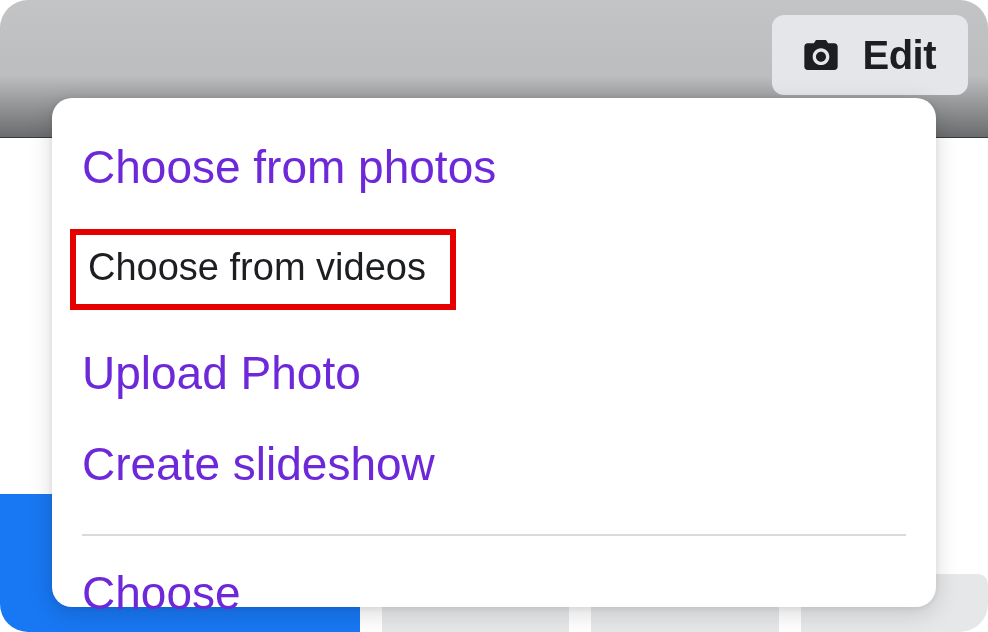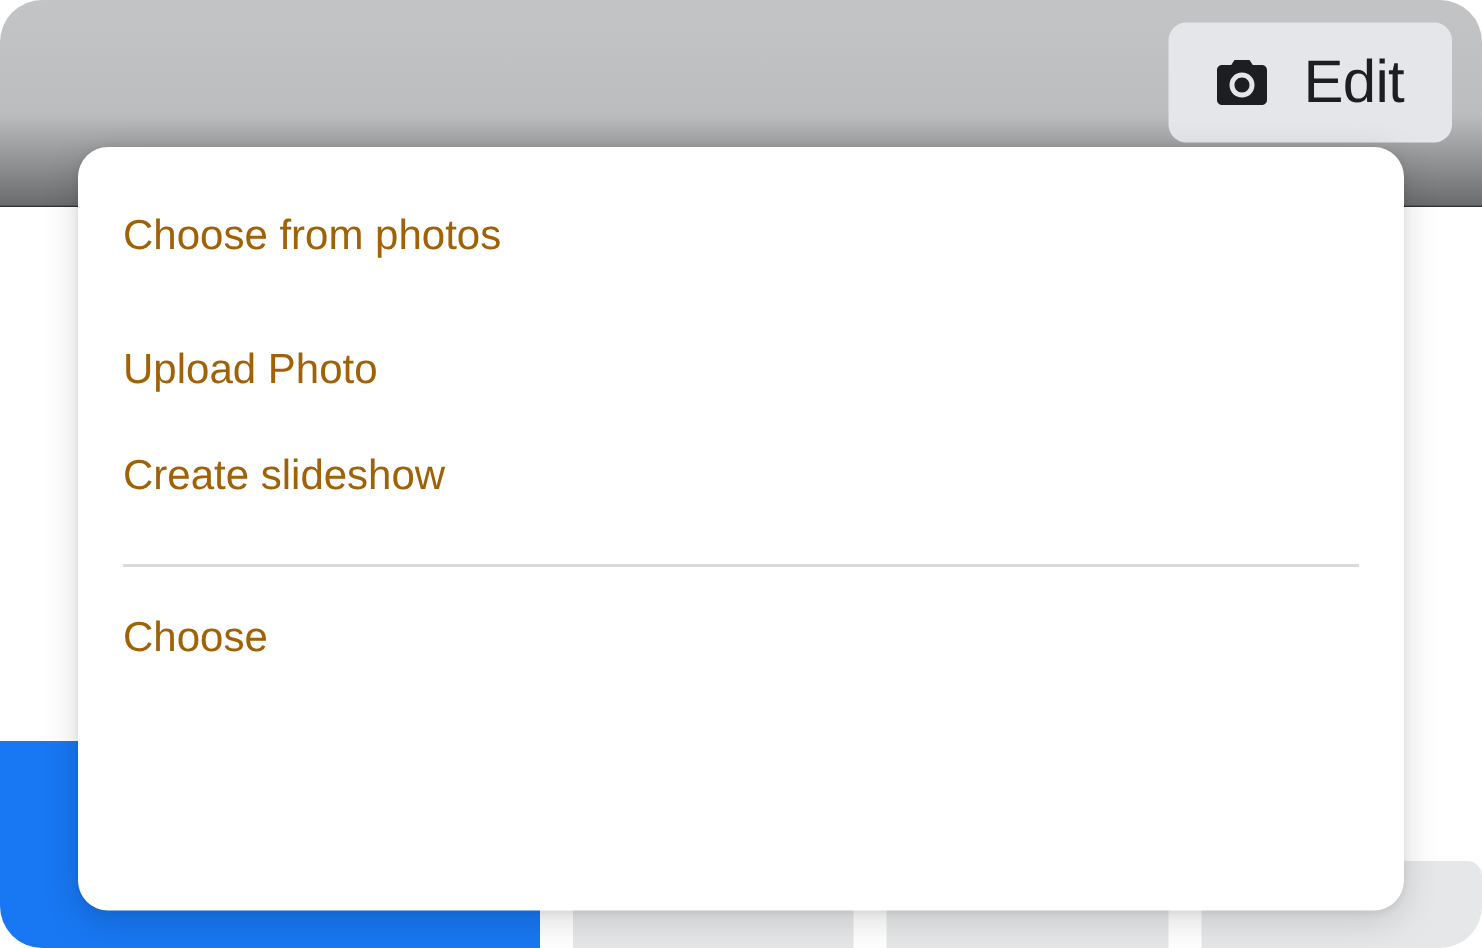"Edit" .edit-button .label { font-weight: 400 -> 700 }
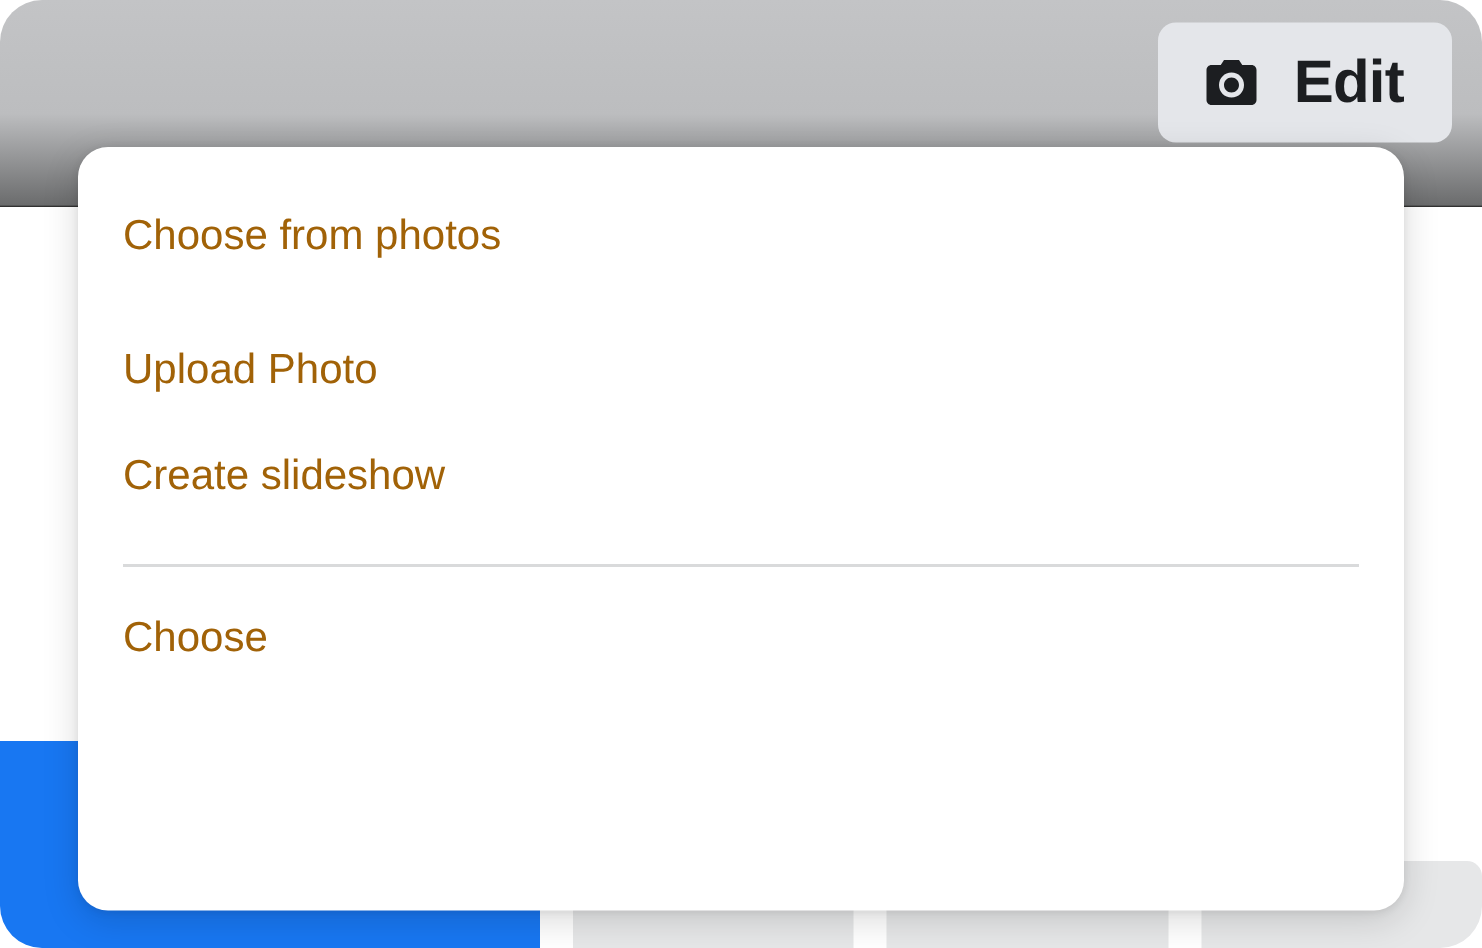"Choose from photos" .menu-item { color: #a16207 -> #6d28d9; font-size: 28px -> 46px }
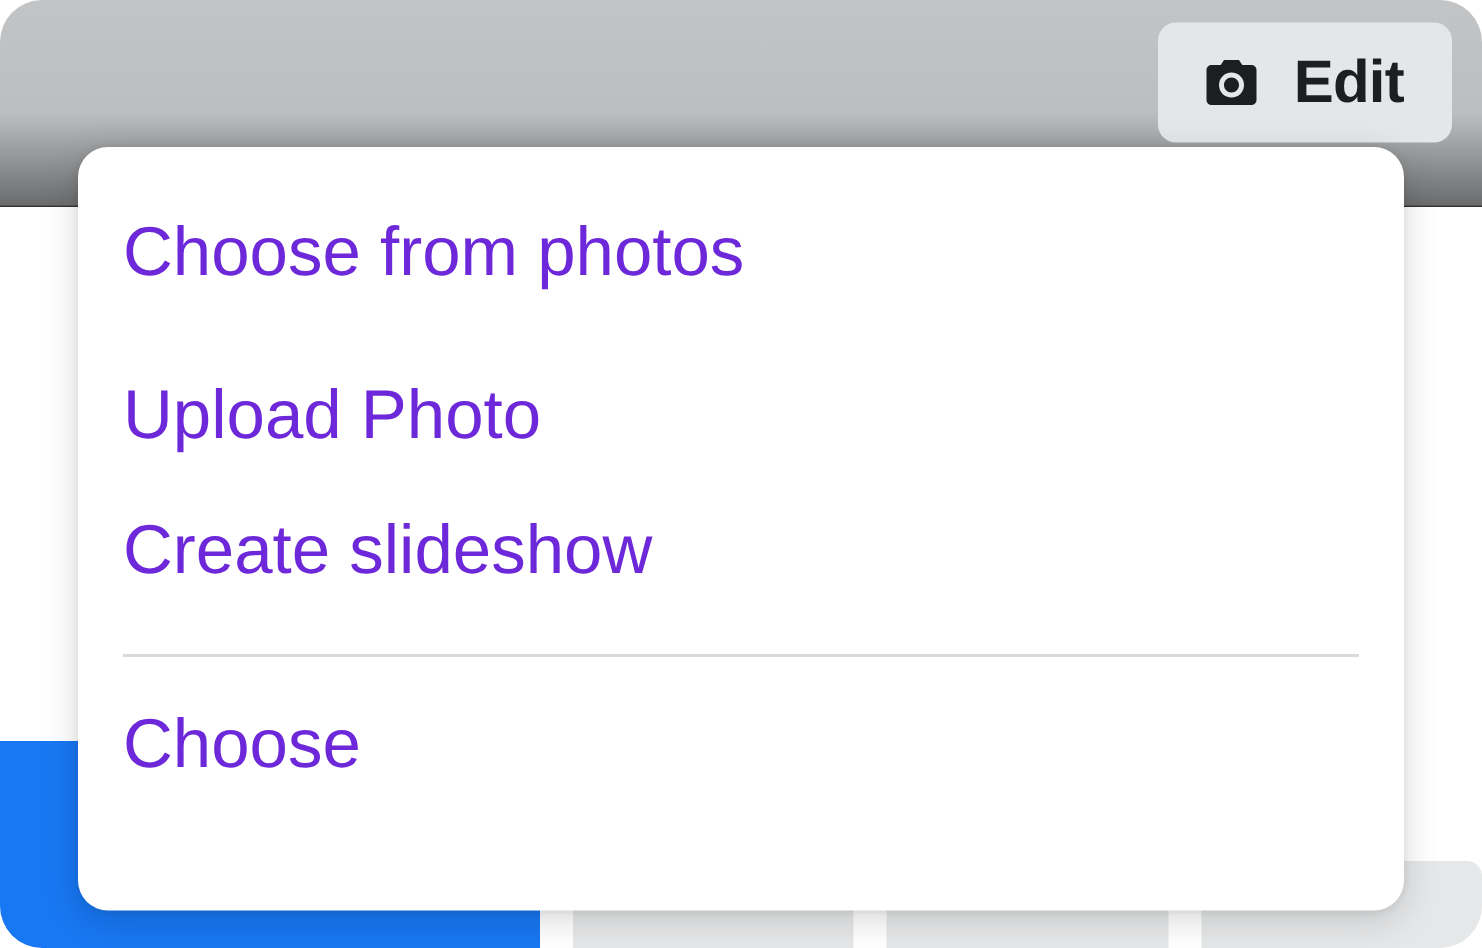"Choose from videos" span.highlight { html: none -> <span>Choose from videos</span> }
